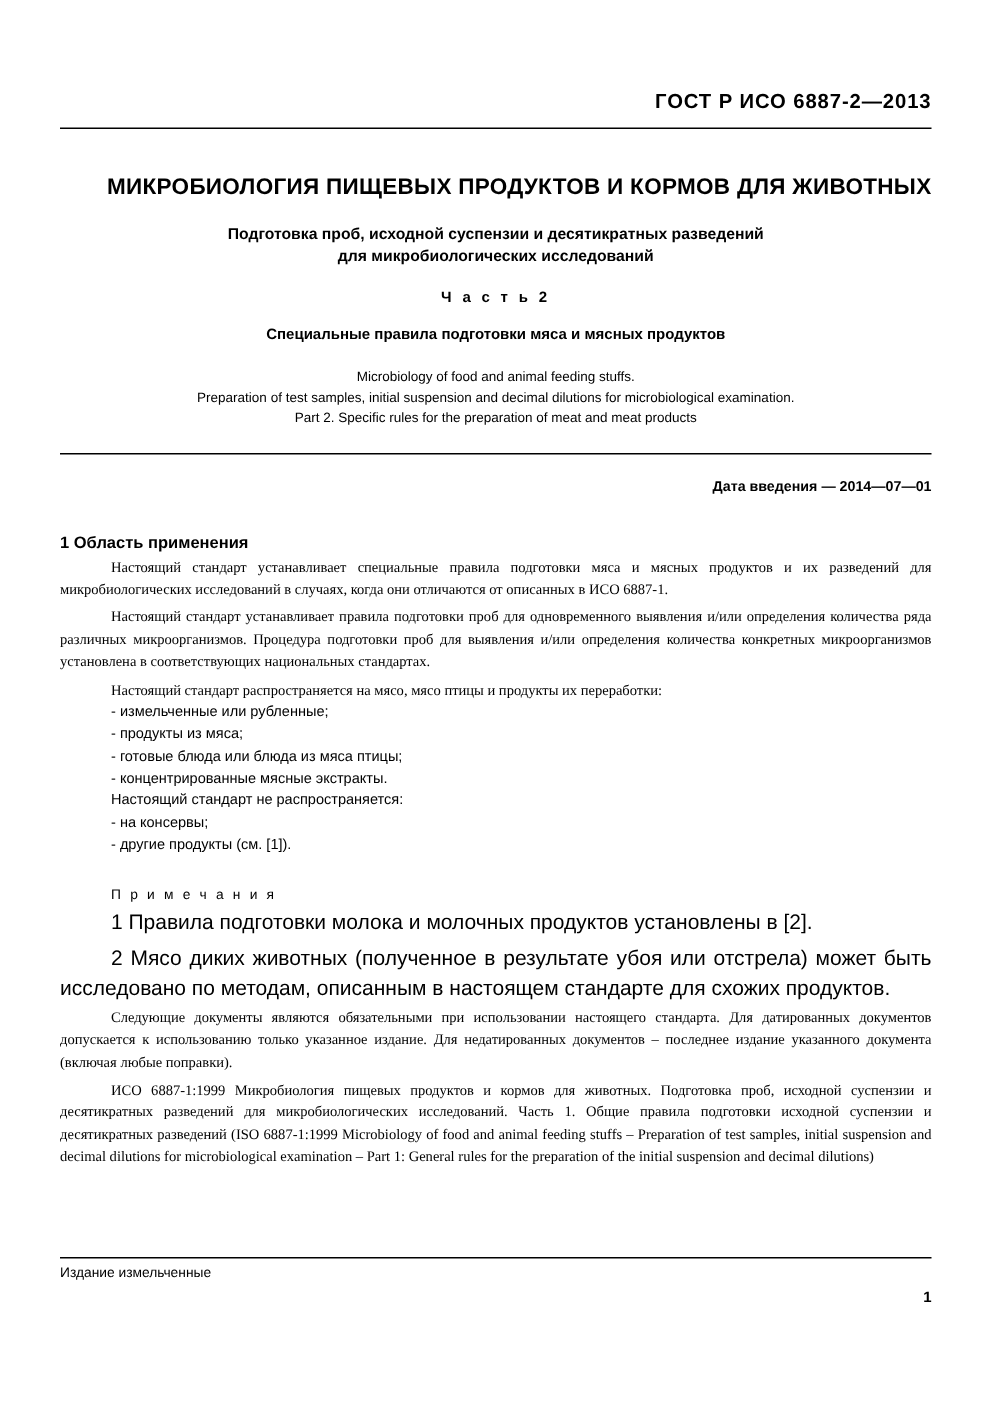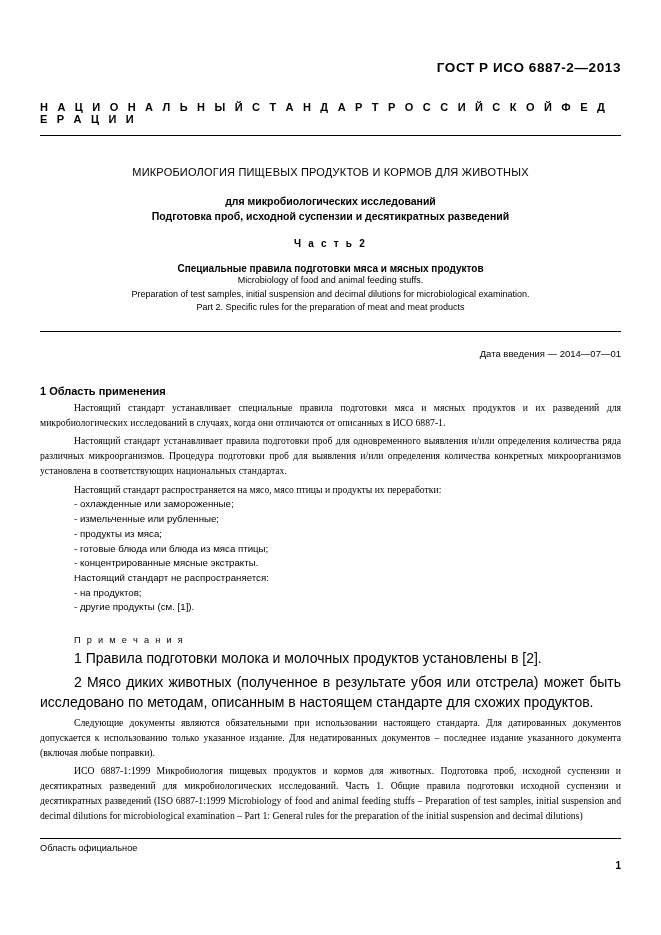"Н А Ц И О" div.nat-standard { html: <div>Н А Ц И О Н А Л Ь Н Ы Й С Т А Н Д А Р Т Р О С С И Й С К О Й Ф Е Д Е Р А Ц И И</div> -> none }
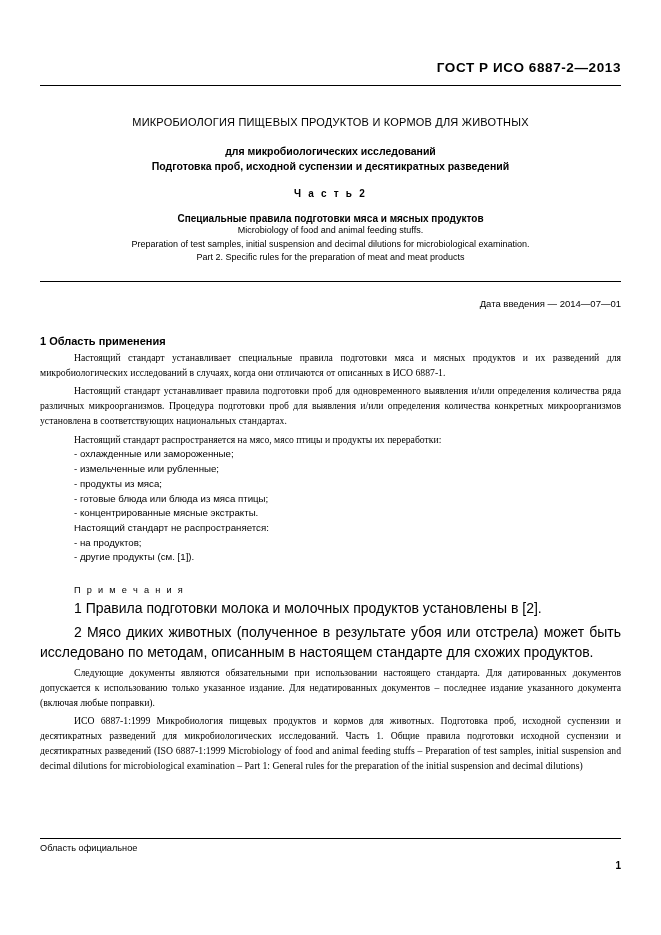"МИКРОБИОЛОГИЯ ПИЩЕВЫХ ПРОДУКТОВ И КОРМОВ" .title-main { font-size: 11px -> 15px; font-weight: normal -> bold; text-align: none -> right }
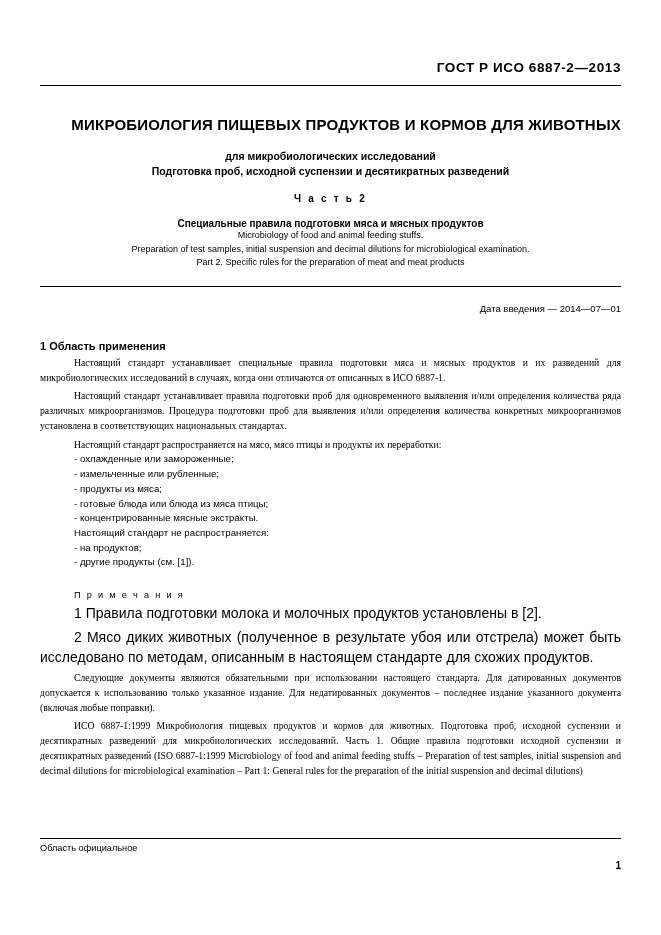"для микробиологических исследований" div { order: before "Подготовка проб, исходной суспензии и" -> after "Подготовка проб, исходной суспензии и" }
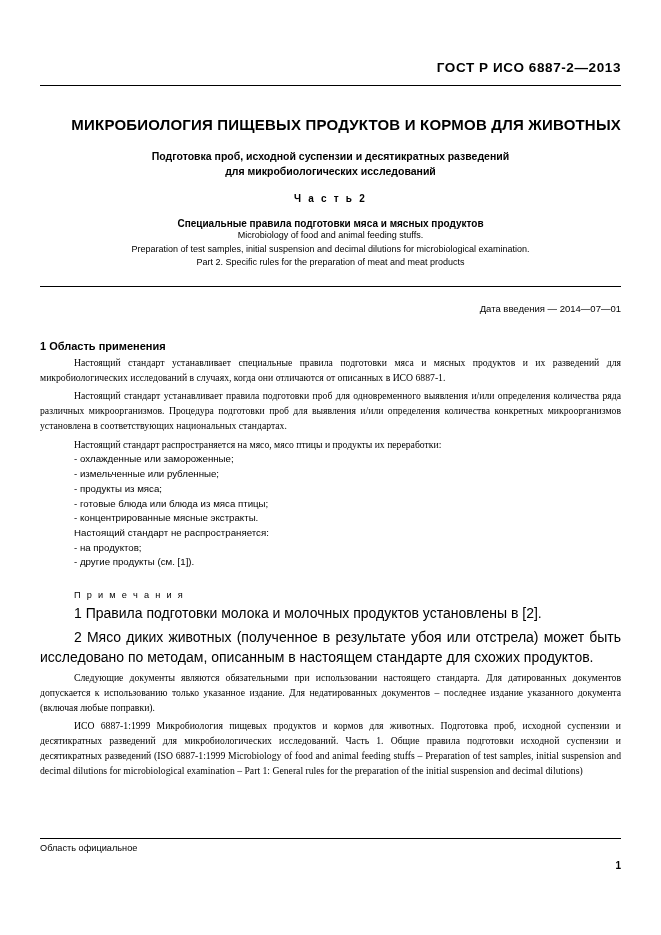"Microbiology of food and animal" .title-en { margin-top: none -> 16px }
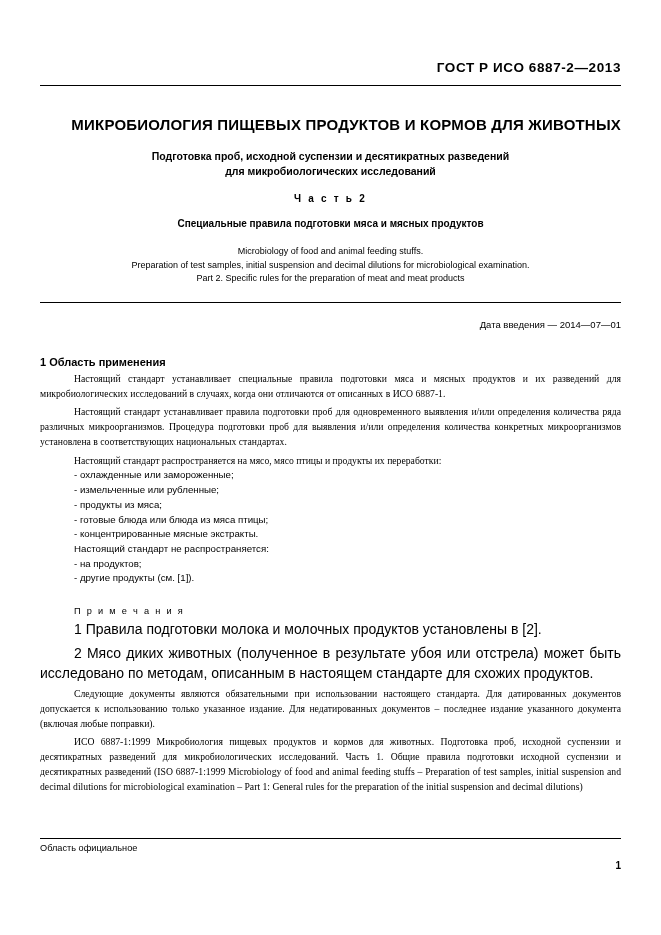"Дата введения — 2014—07—01" .date-line { font-weight: normal -> bold }
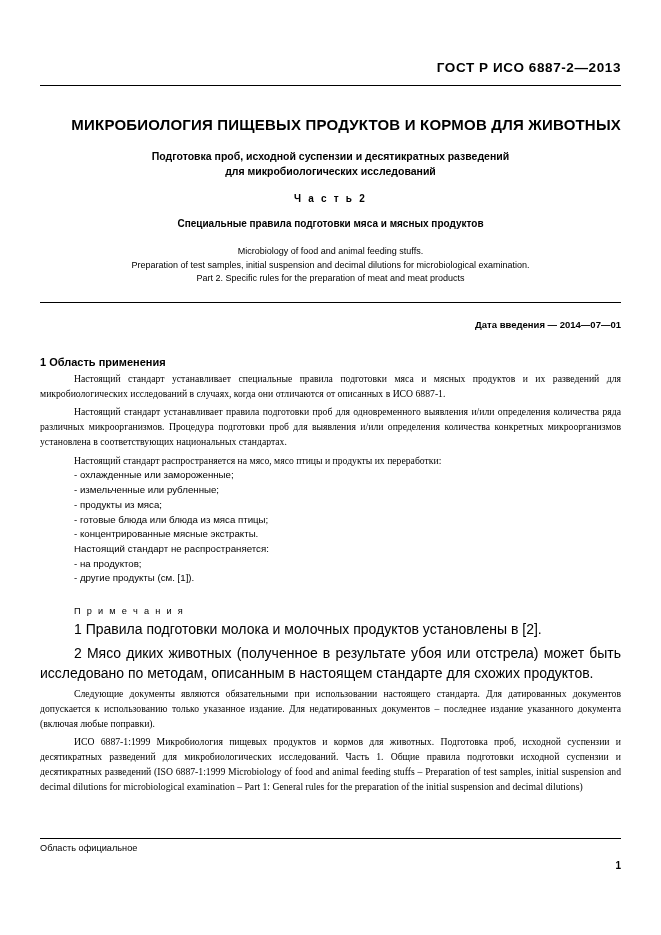"- охлажденные или замороженные;" div.list-line { html: <div>- охлажденные или замороженные;</div> -> none }
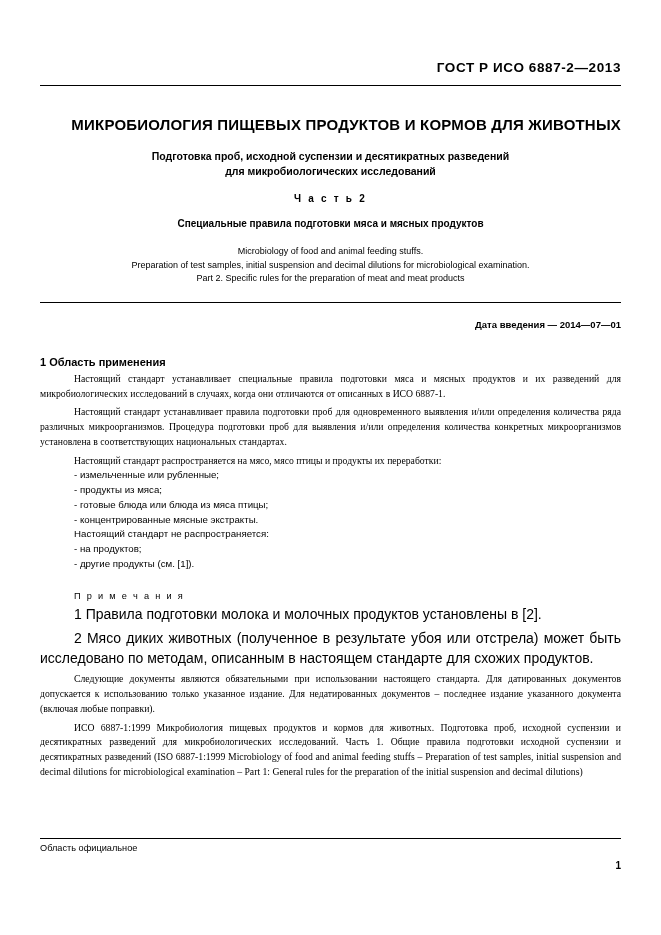"- на продуктов;" div.list-line { text: продуктов -> консервы }
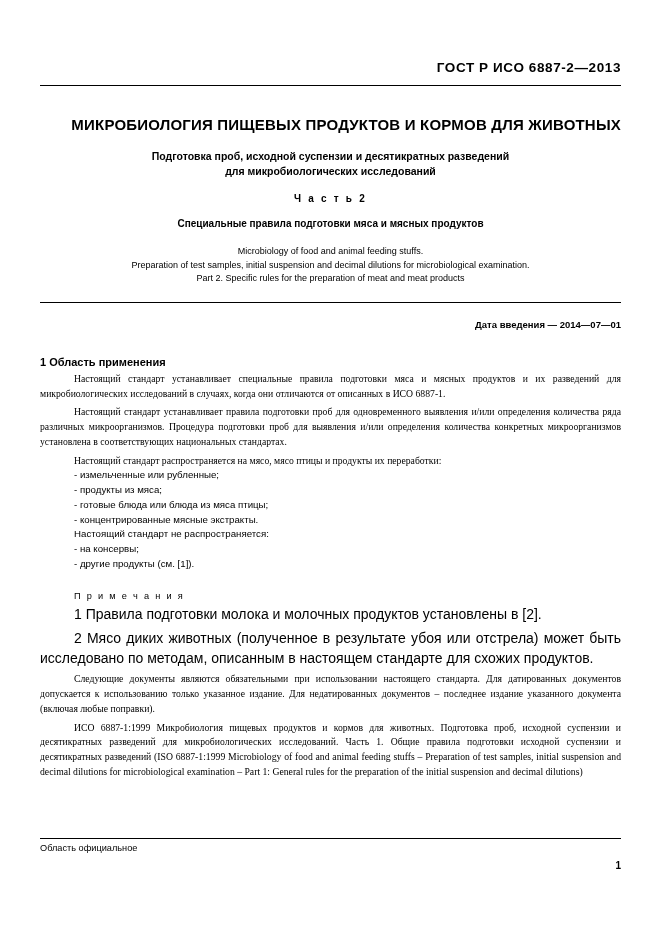"Область официальное" div.footer-text { text: Область официальное -> Издание измельченные }
